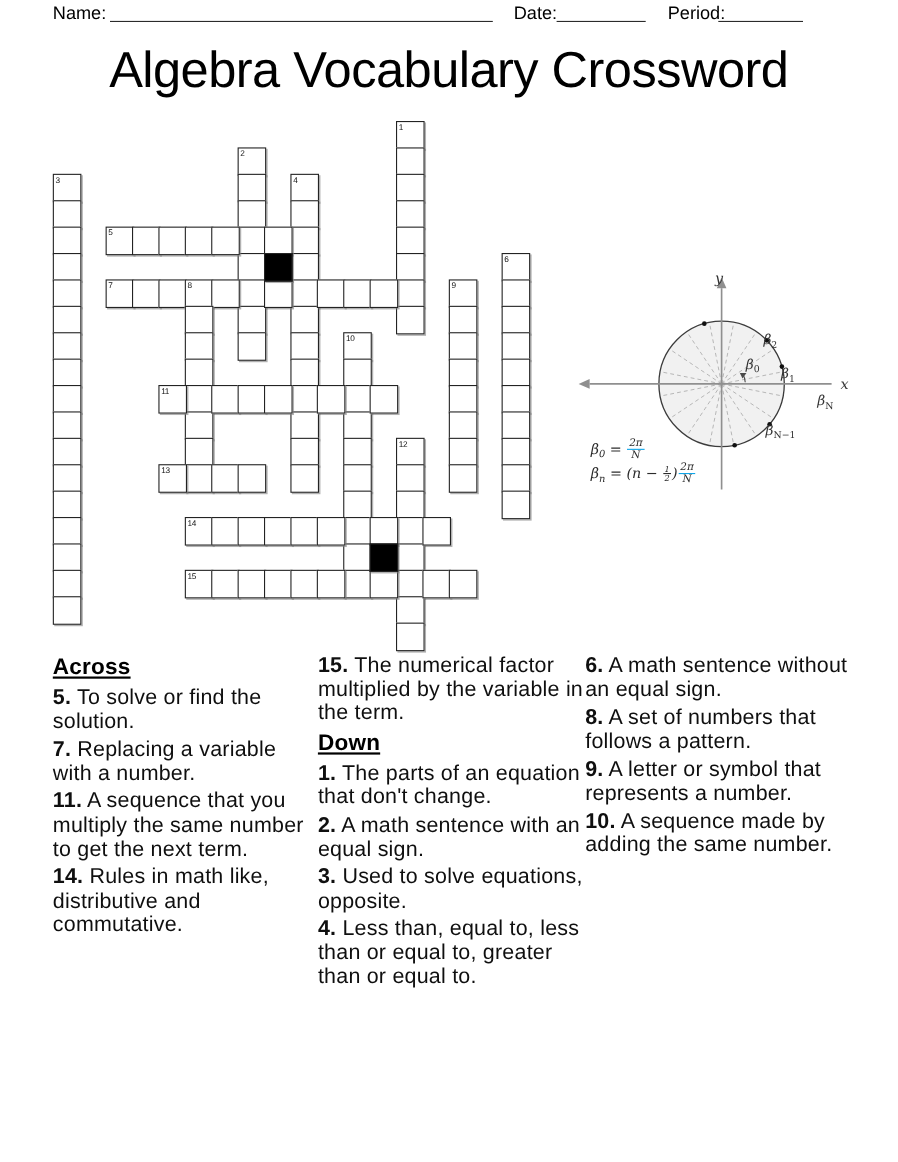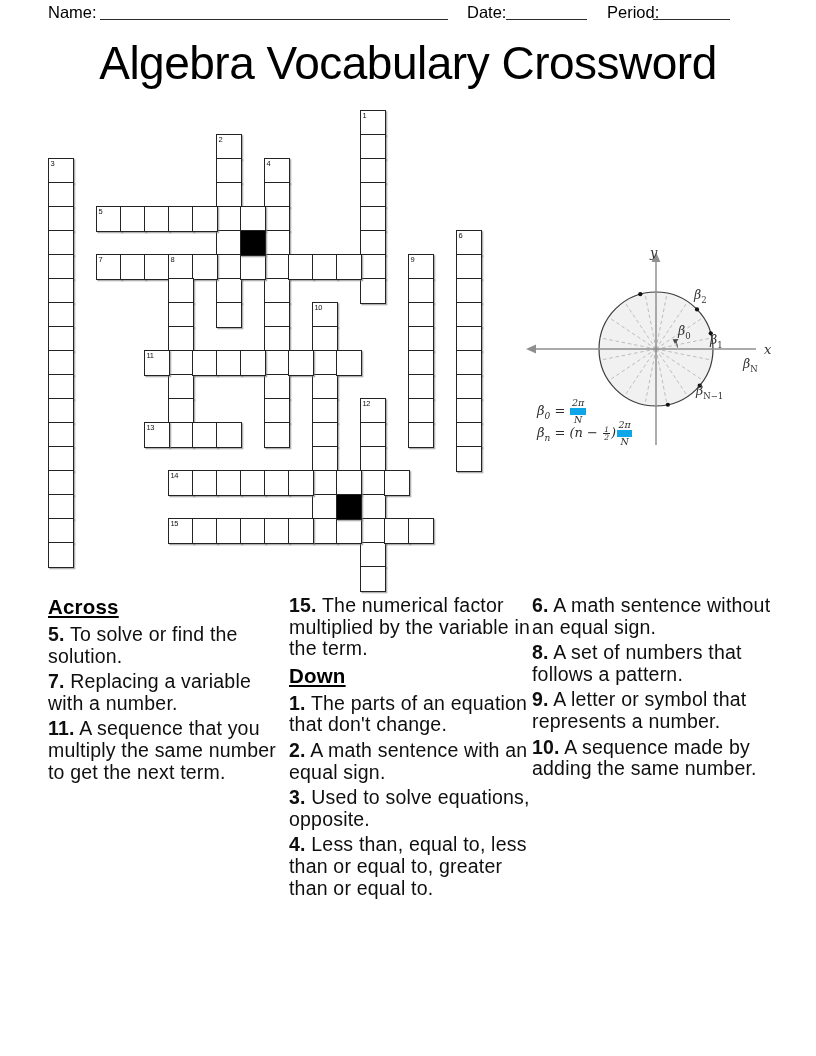"β2" span.beta-label { top: 287px -> 301px }
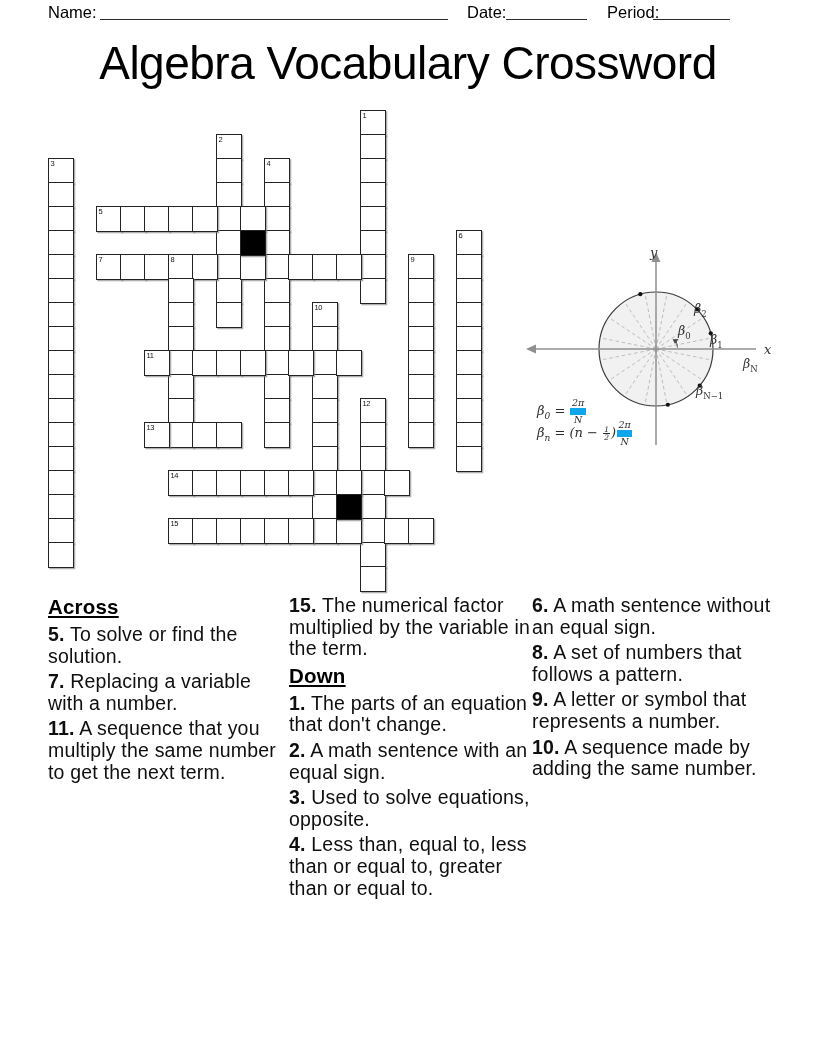"2π" .frac .num { border-bottom: 7px solid #0ea5e9 -> 1px solid #0ea5e9 }
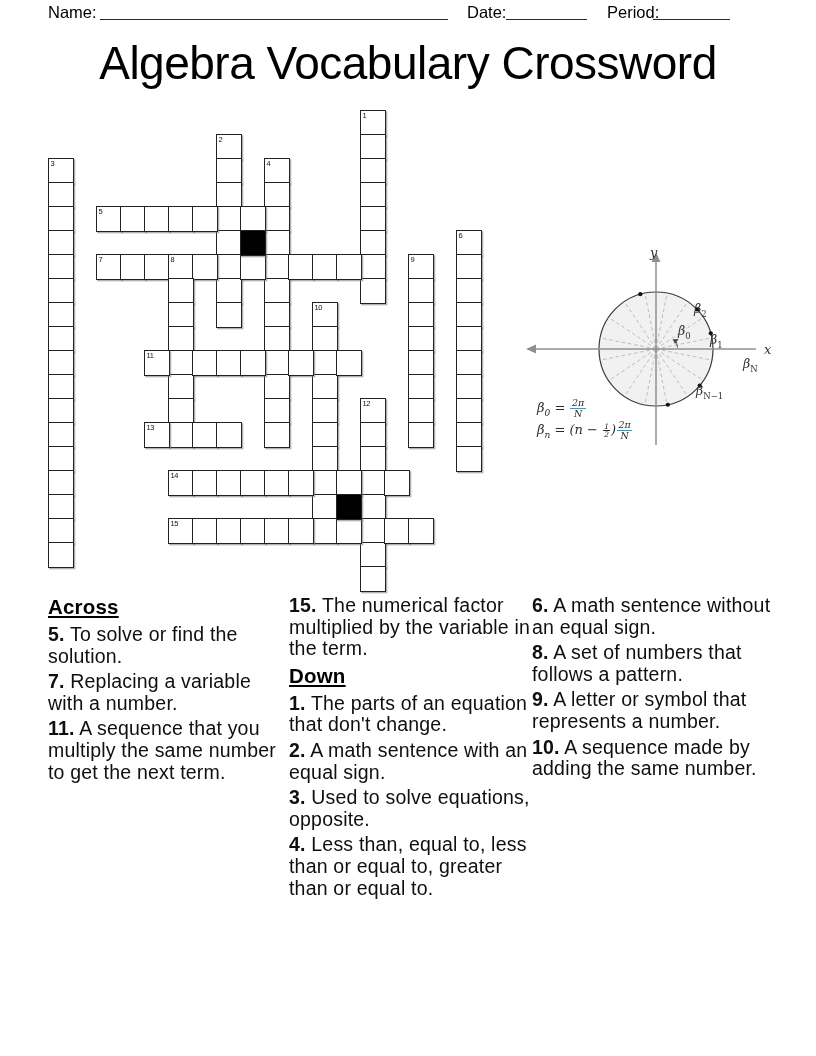"14. Rules in math like," p.clue { html: none -> <p><b>14.</b> Rules in math like, distributive and commutative.</p> }
